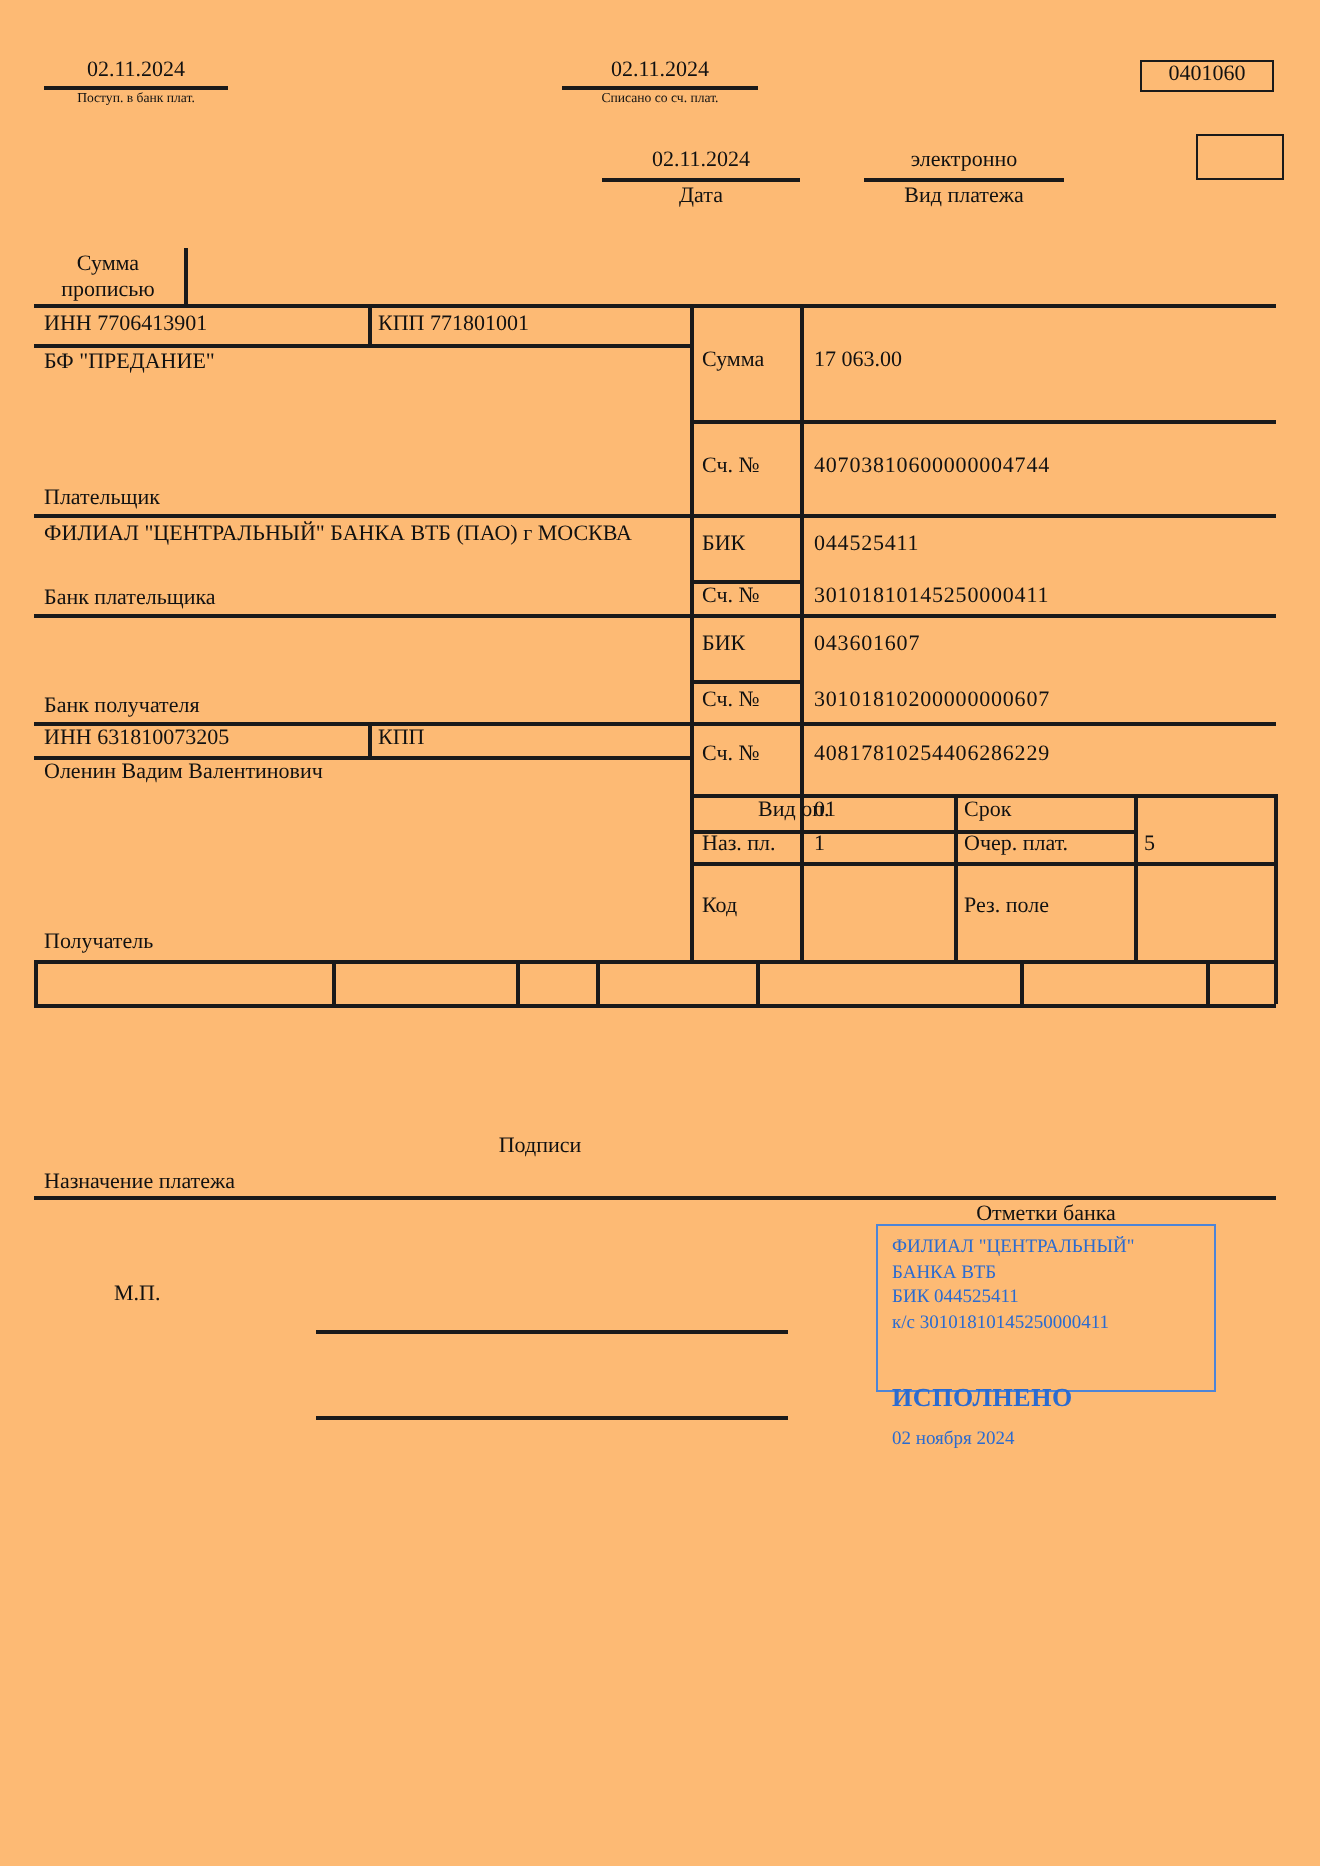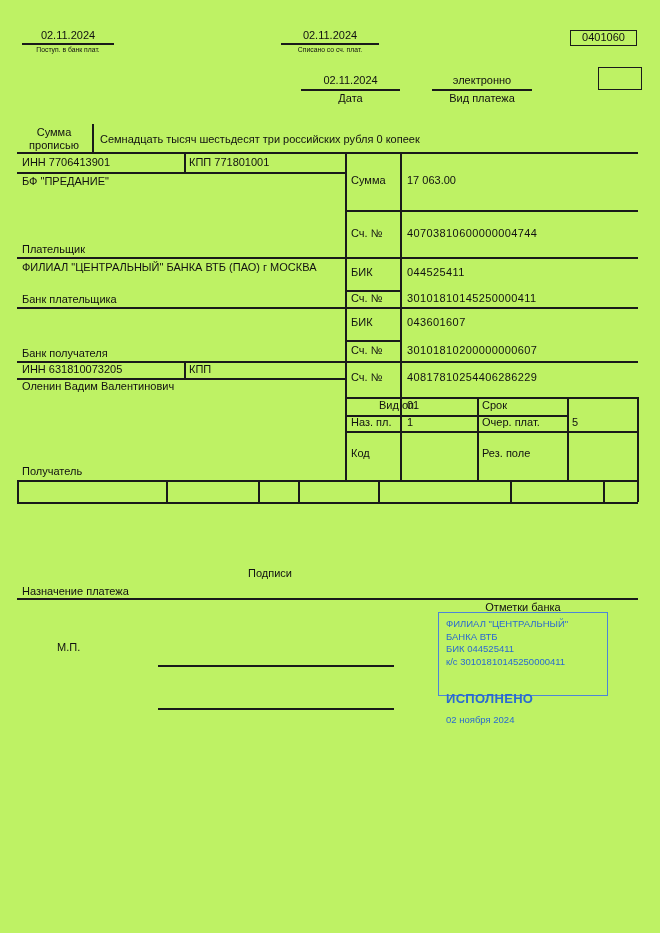"02.11.2024" #page { background: #bef264 -> #fdba74; font-family: Liberation Sans, sans-serif -> Liberation Serif, serif }
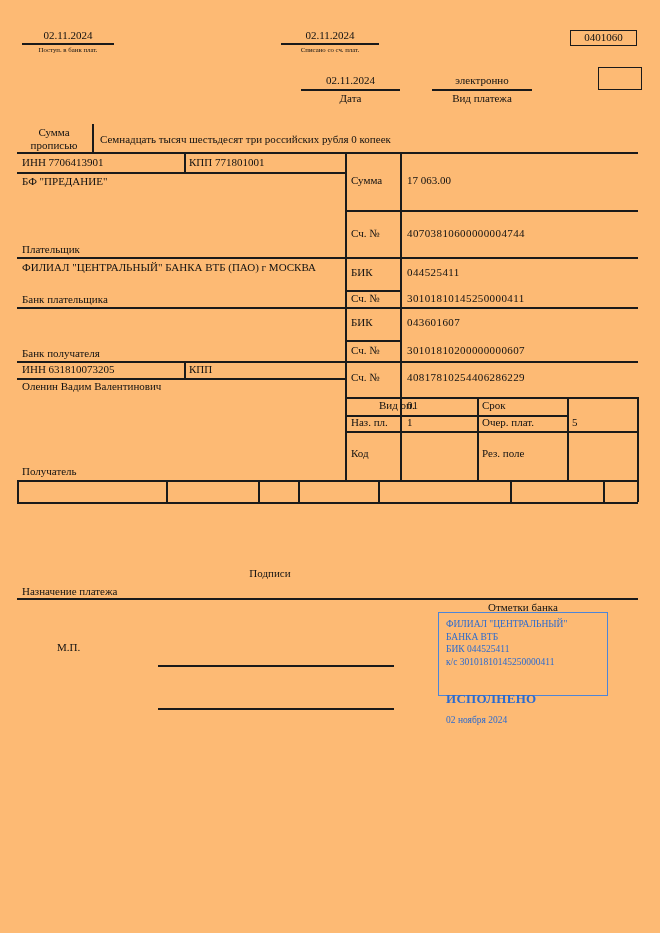"Семнадцать тысяч шестьдесят три" div.t { html: <div>Семнадцать тысяч шестьдесят три российских рубля 0 копеек</div> -> none }
